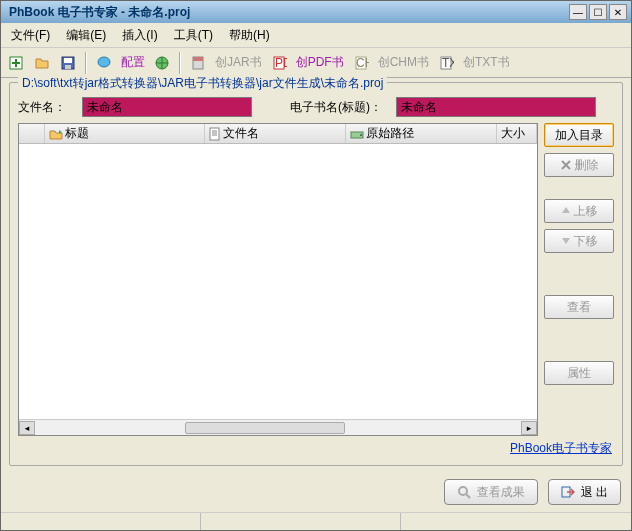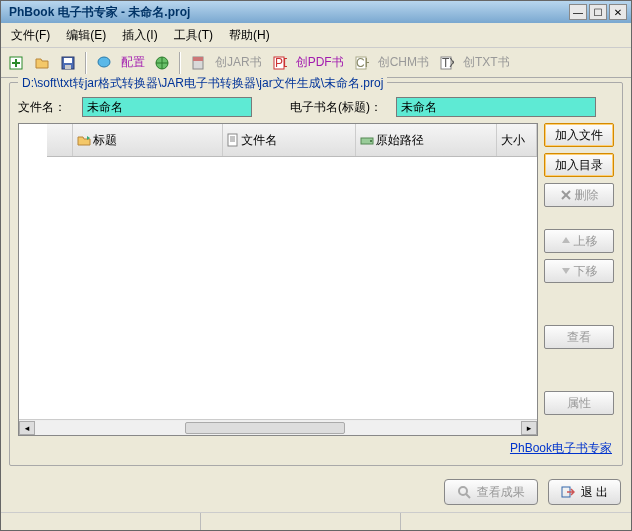"未命名" .text-input { background: #5eead4 -> #be185d }
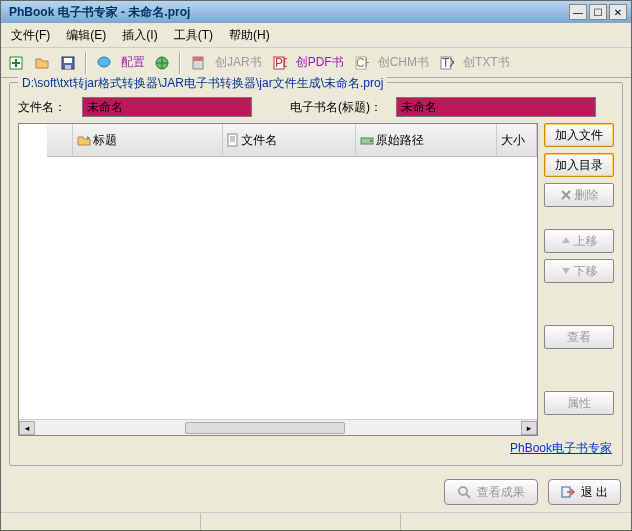"标题" .thead { height: 33px -> 20px; margin-left: 28px -> none }
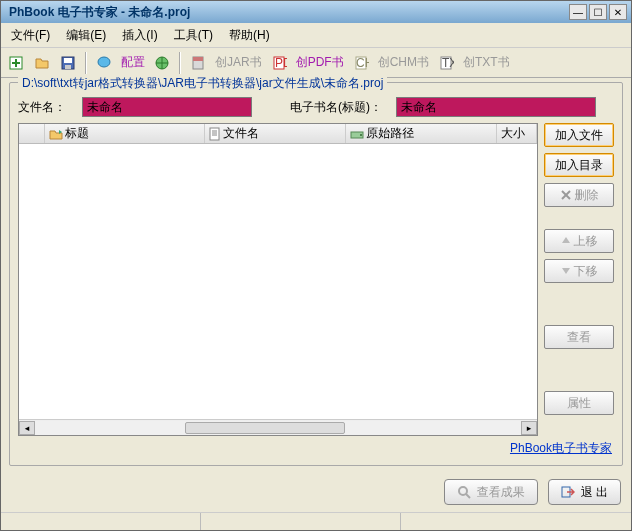"加入文件" div.sbtn { html: <div> <span>加入文件</span> </div> -> none }
